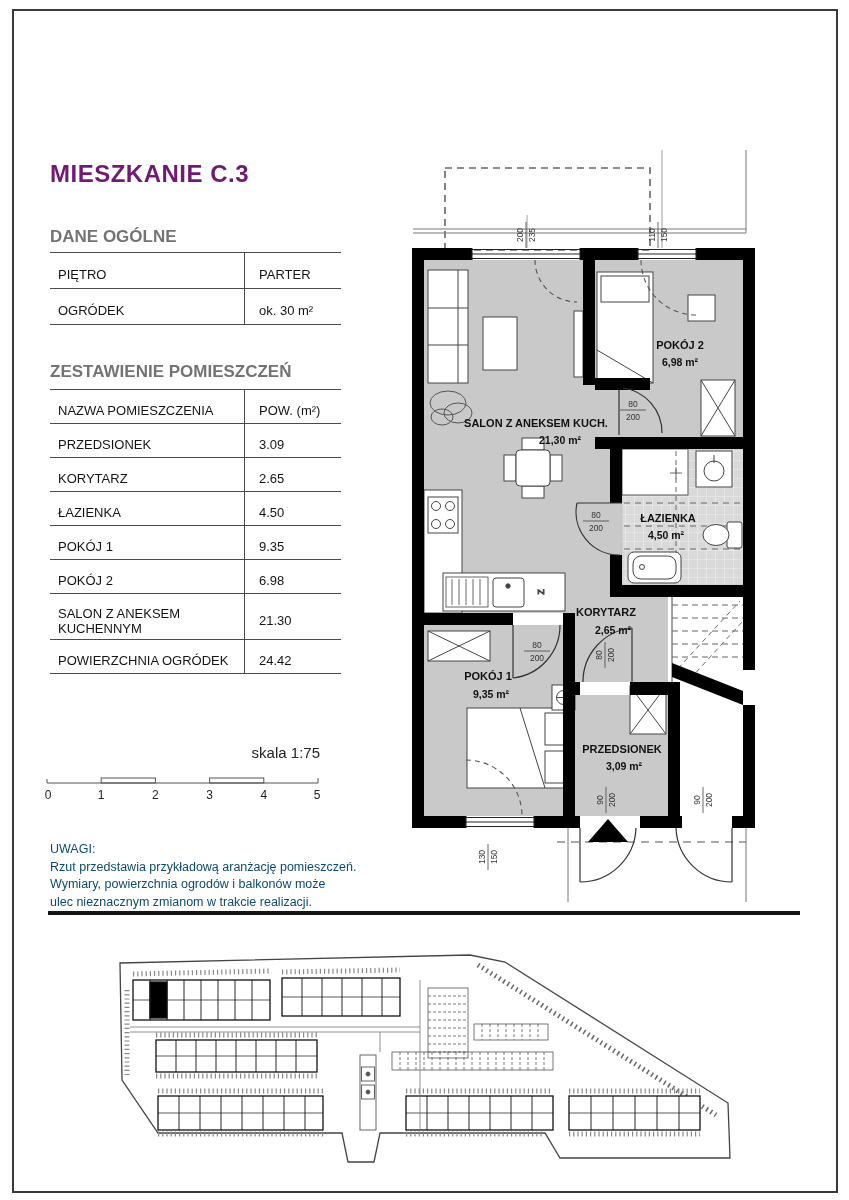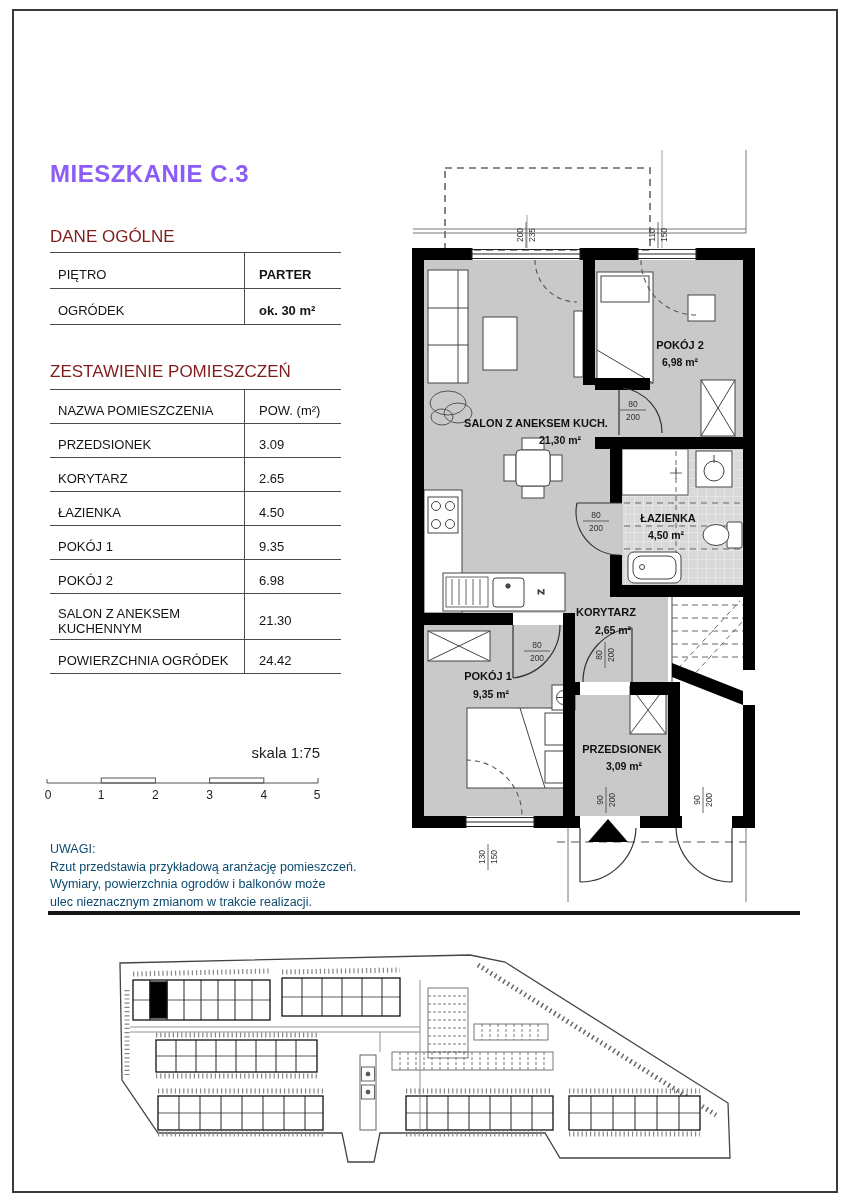"MIESZKANIE C.3" #title { color: #8b5cf6 -> #701a75 }
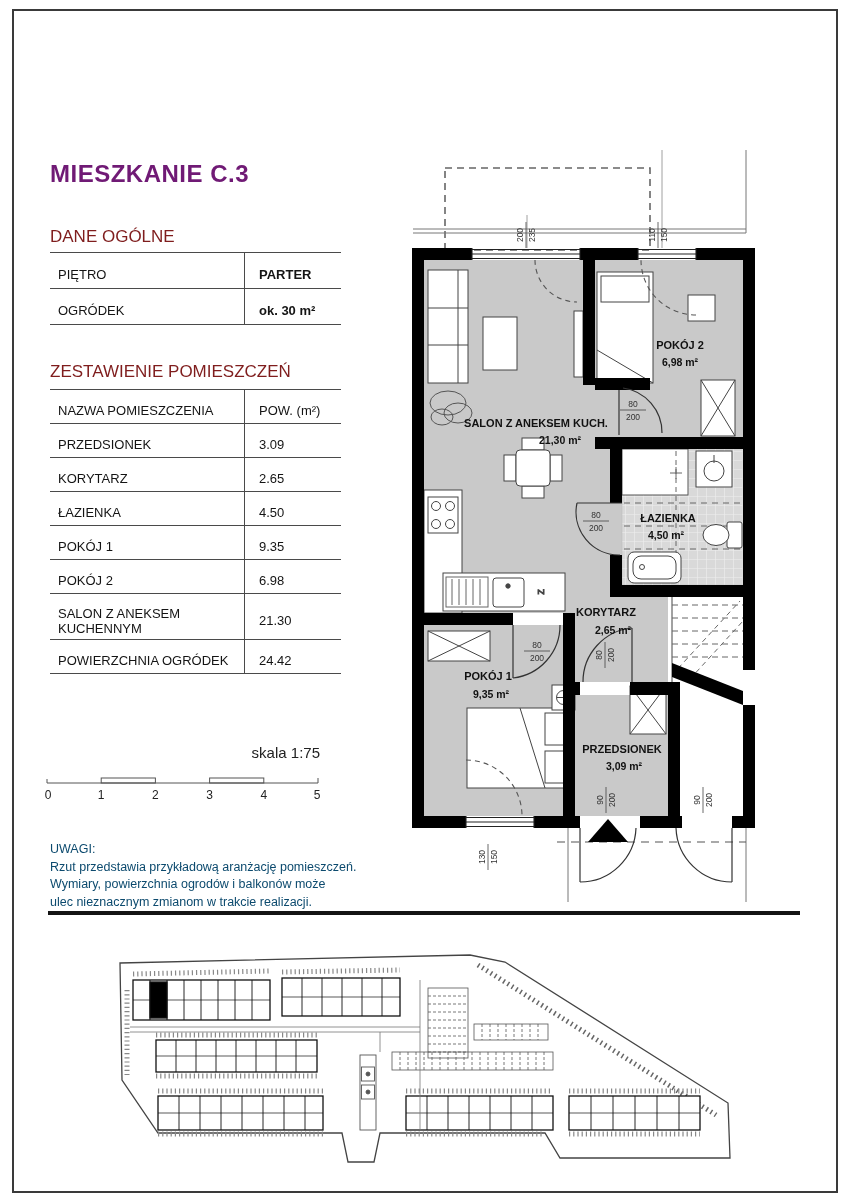"DANE OGÓLNE" .section-head { color: #7f1d1d -> #737373; font-weight: normal -> bold }
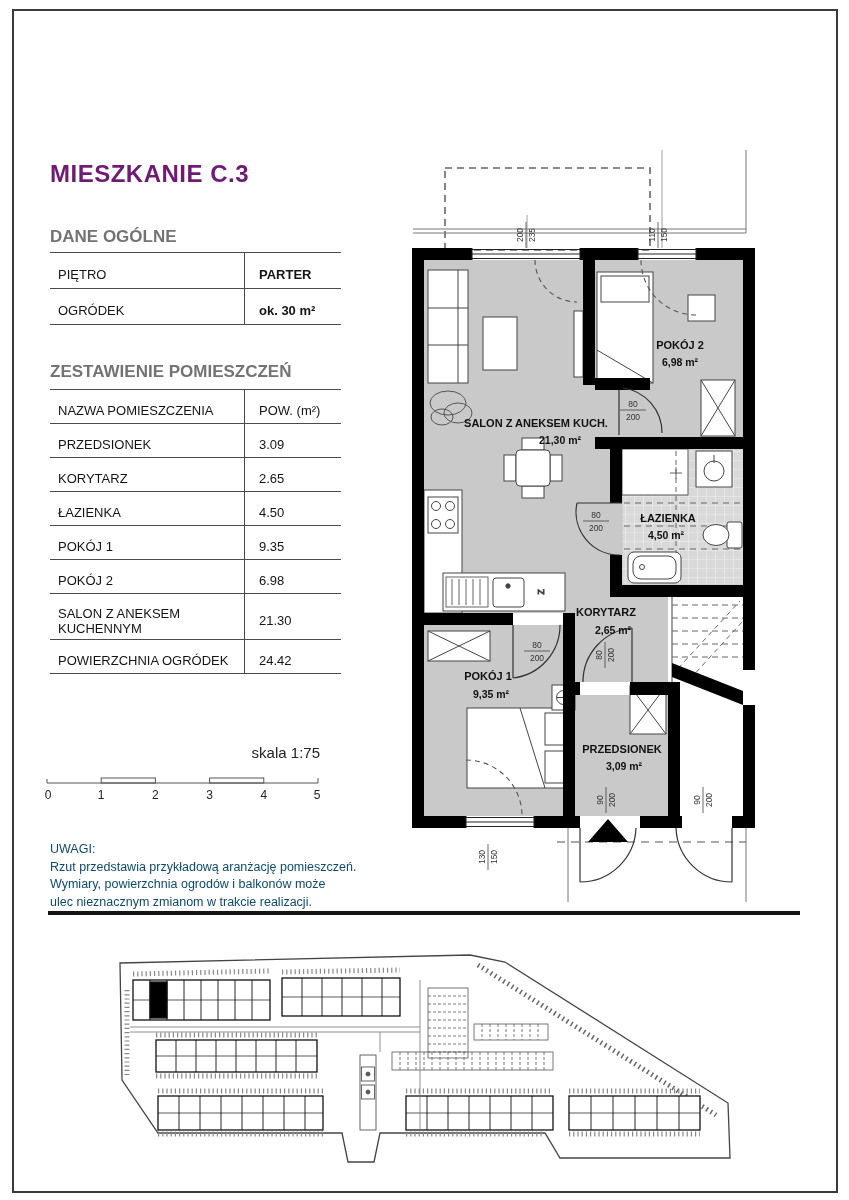"PARTER" #table-general td.val { font-weight: bold -> none }
